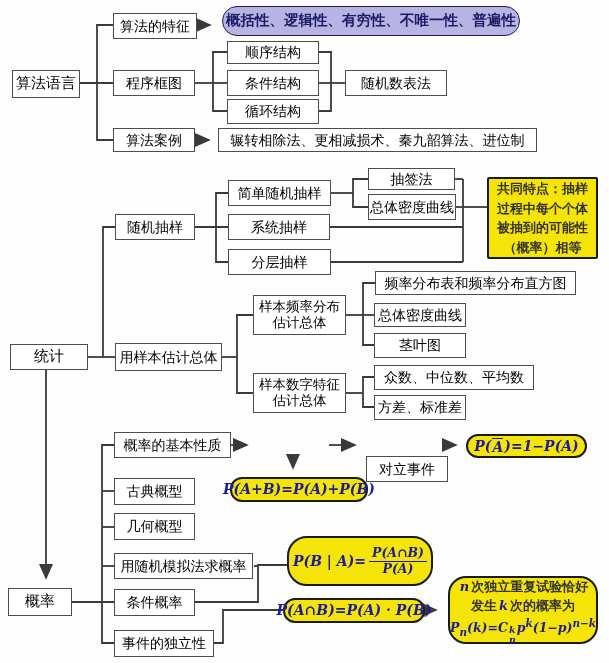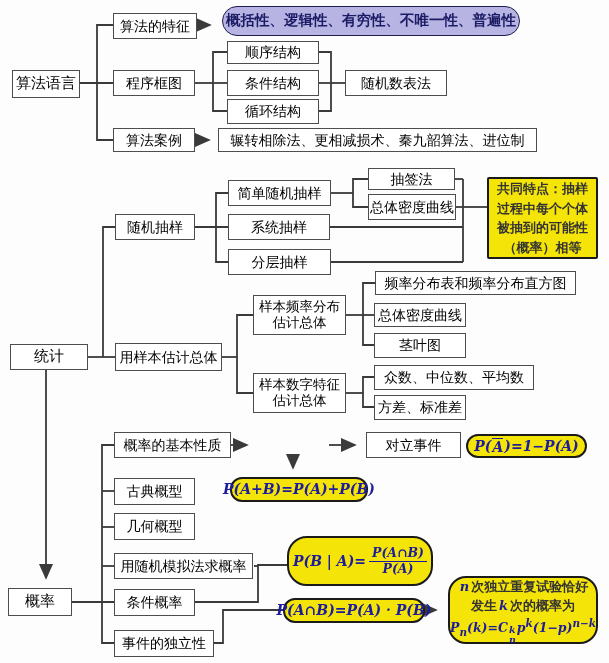"对立事件" div.bx { top: 432px -> 456px; width: 95px -> 82px }
